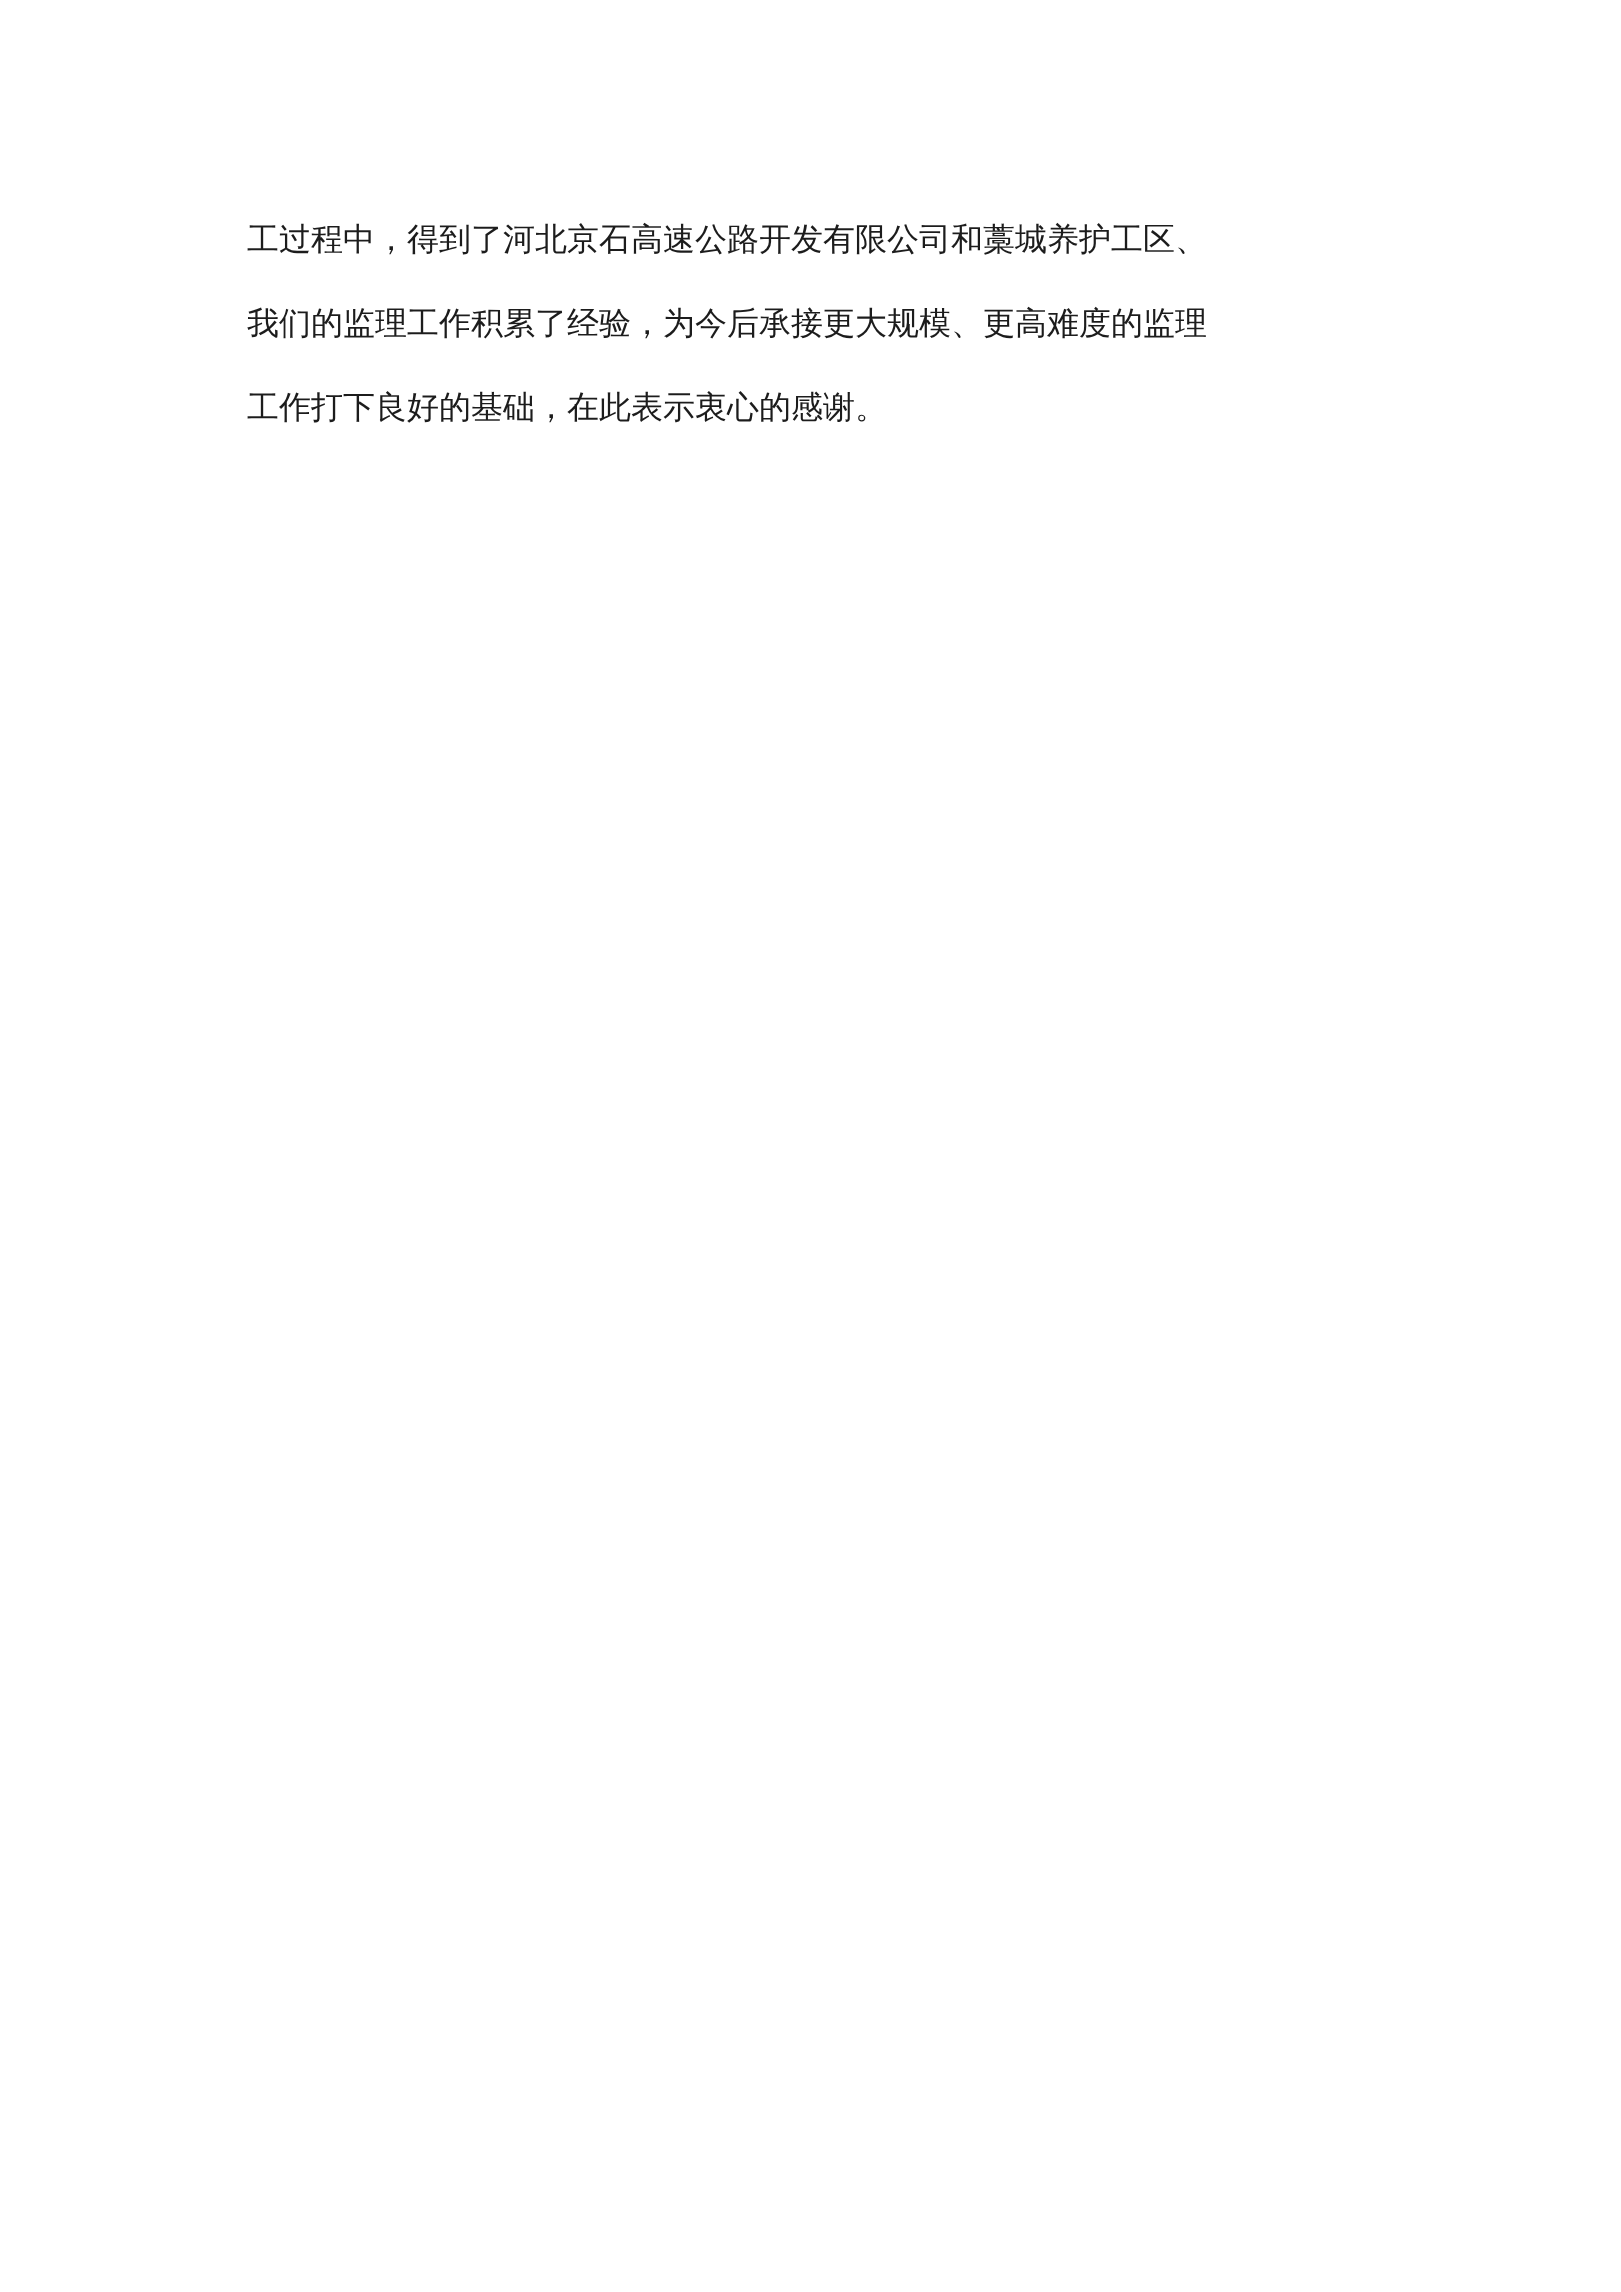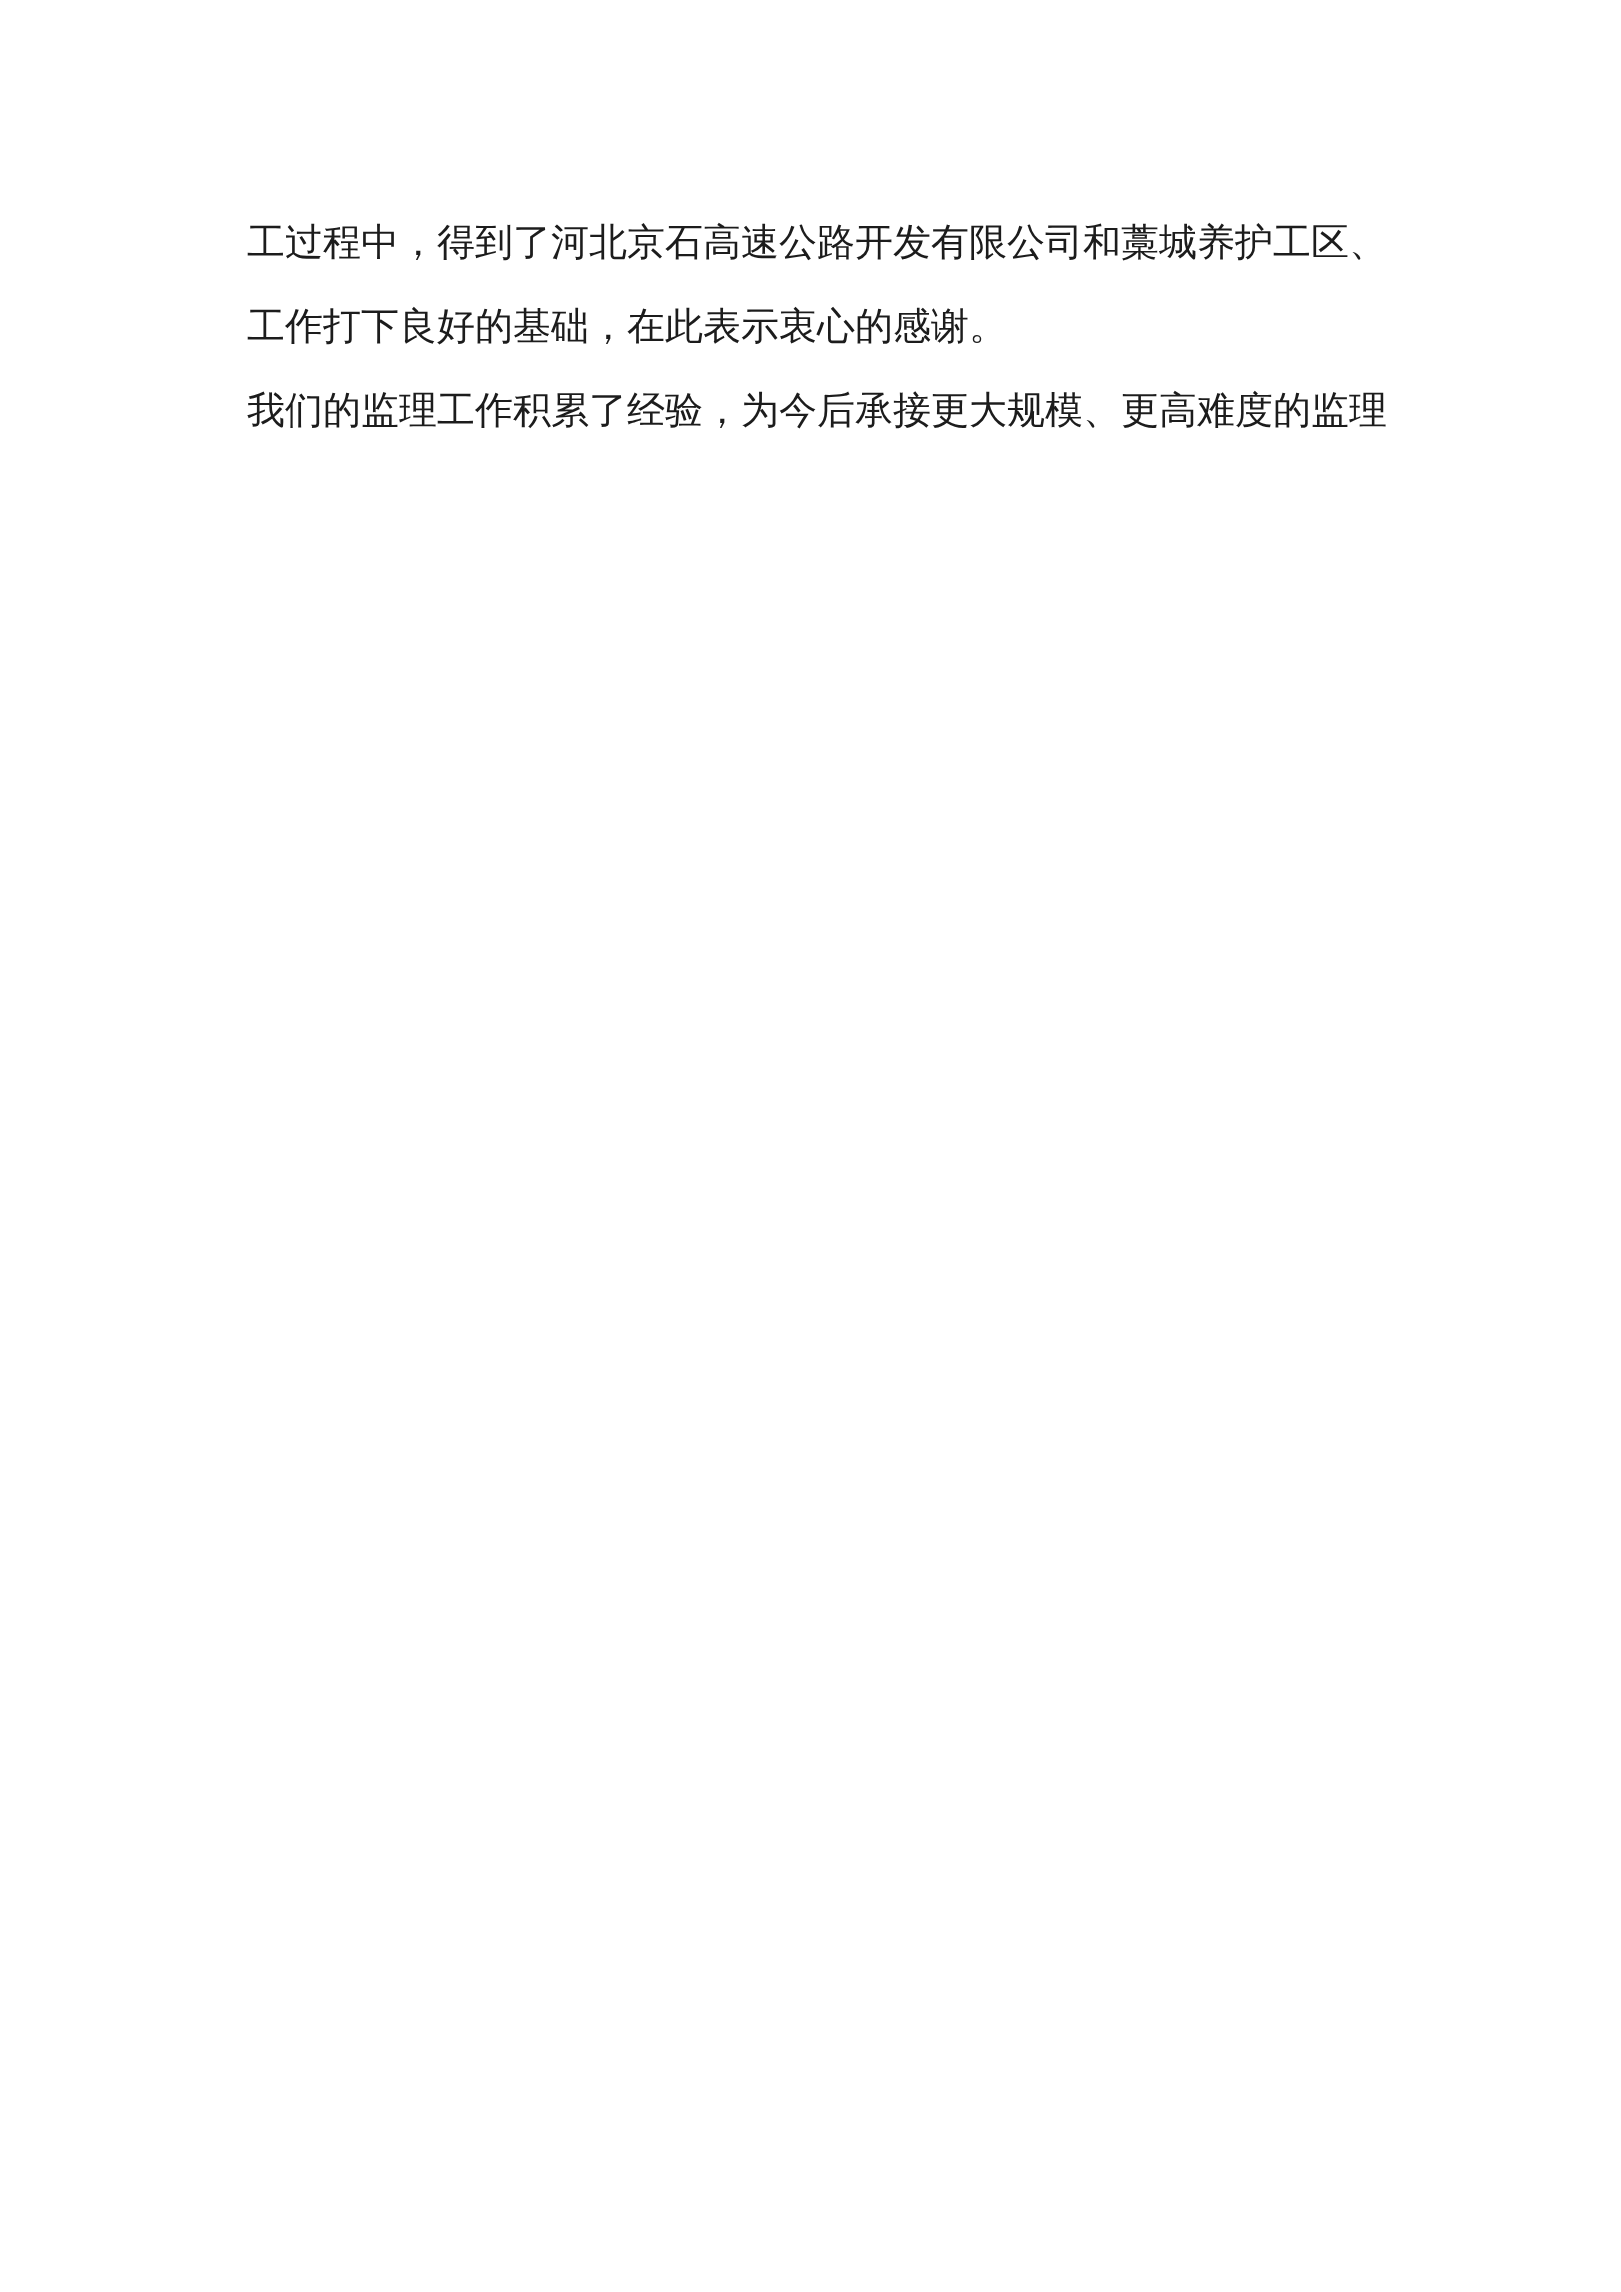"工过程中，得到了河北京石高速公路开发有限公司和藁城养护工区、" .text-block { font-family: Liberation Sans, sans-serif -> Liberation Mono, monospace; font-size: 38px -> 32px }
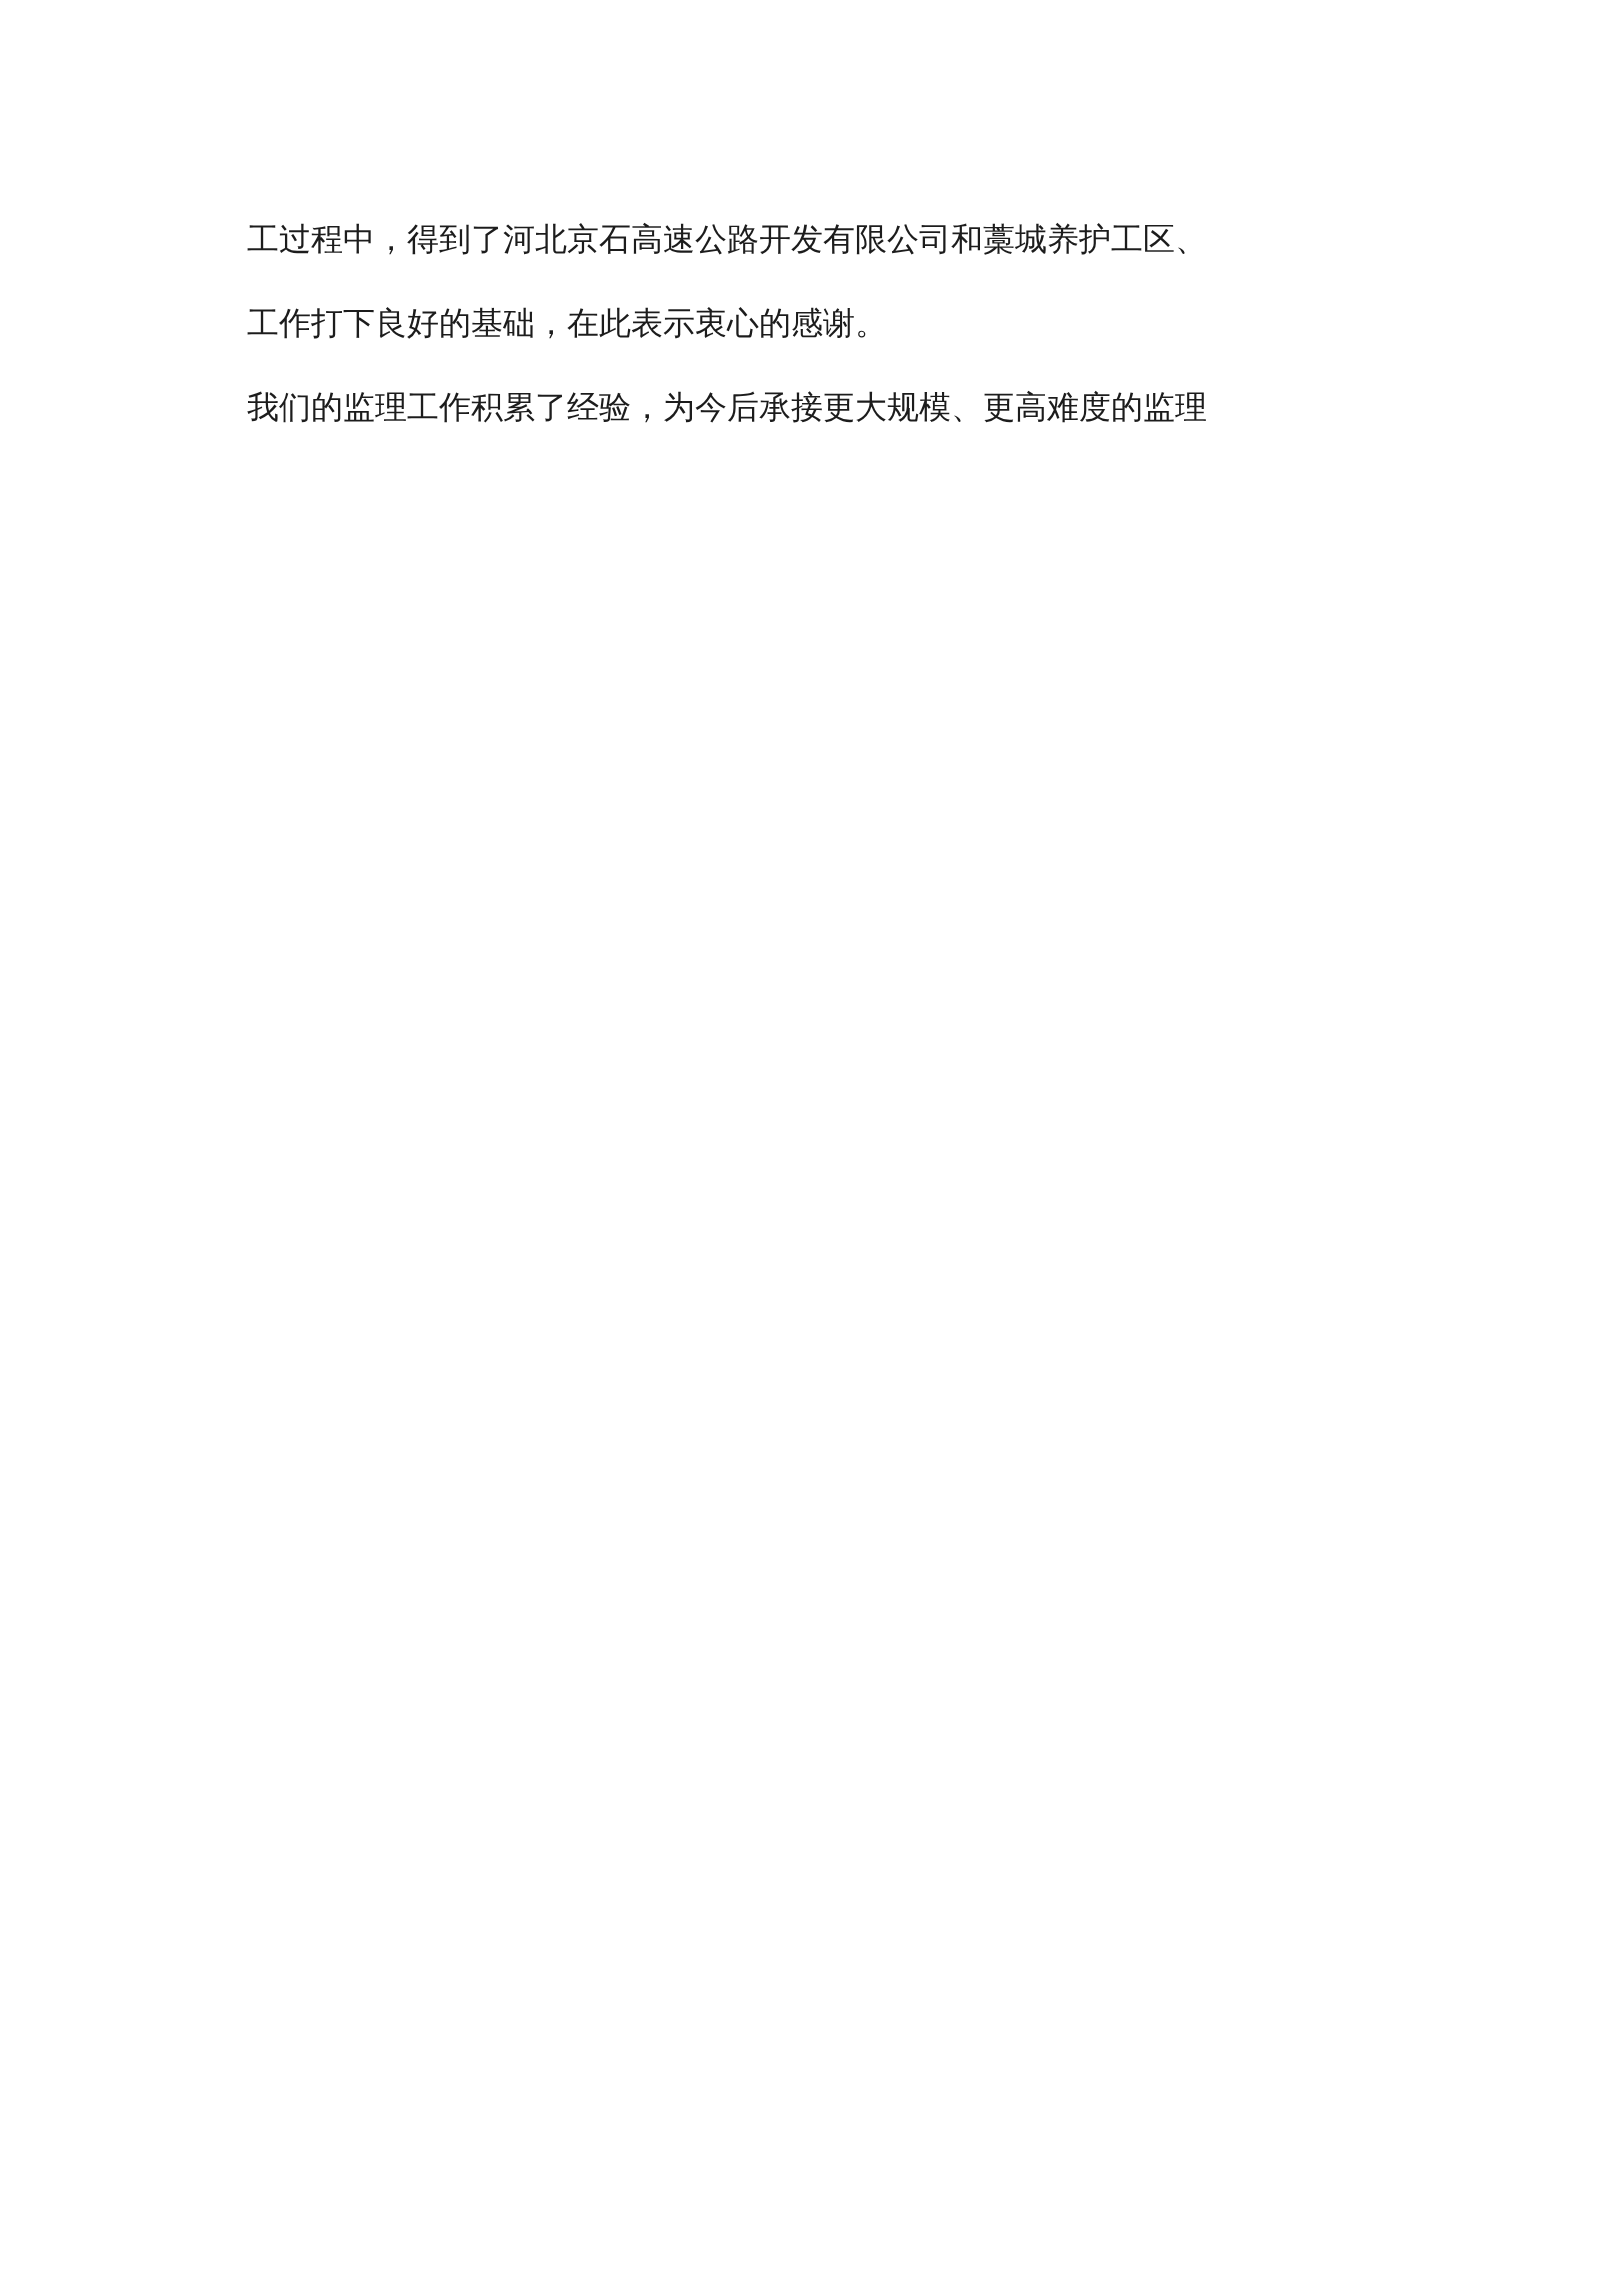"工作打下良好的基础，在此表示衷心的感谢。" div.line { order: before "我们的监理工作积累了经验，为今后承接更大规模、更高难度的监理" -> after "我们的监理工作积累了经验，为今后承接更大规模、更高难度的监理" }
